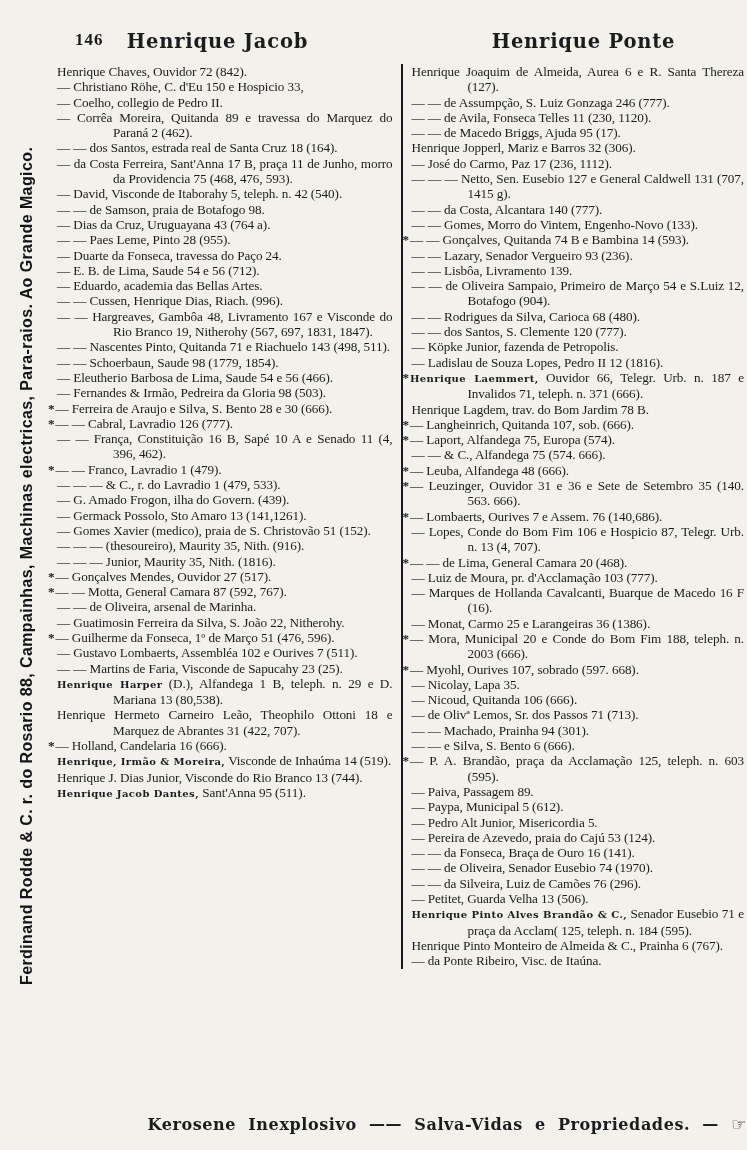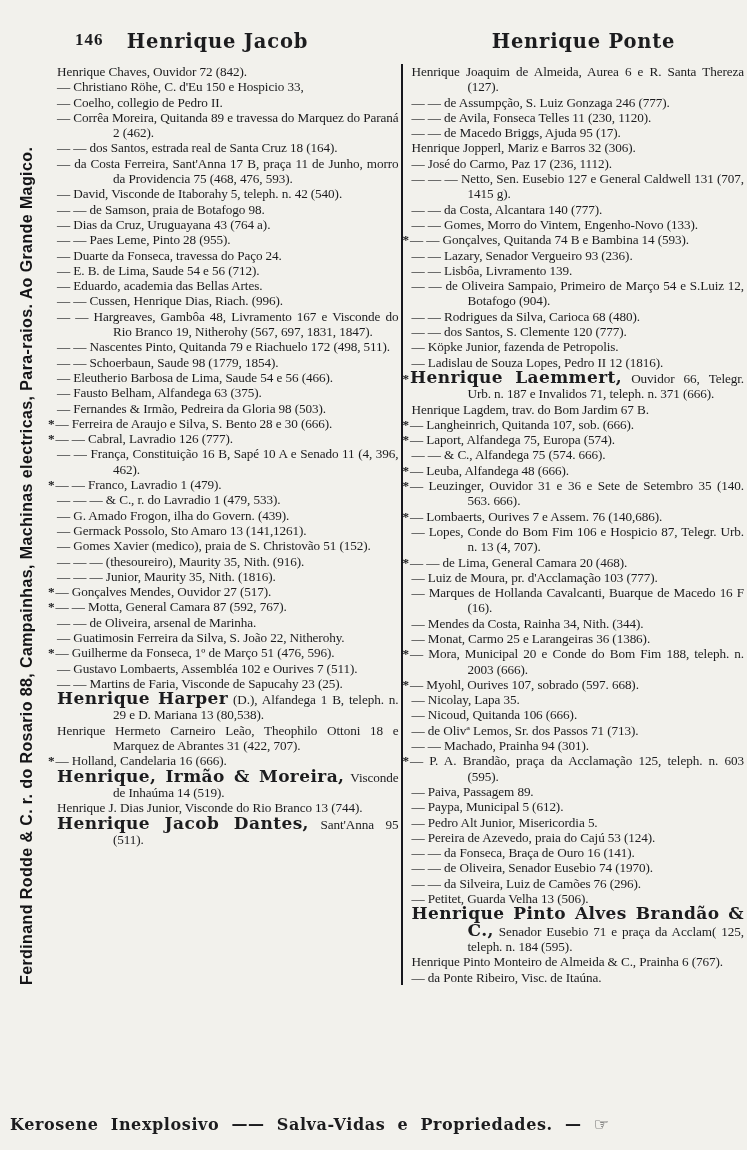"Henrique Chaves, Ouvidor 72 (842)." .col-left { padding-right: 2px -> 8px }
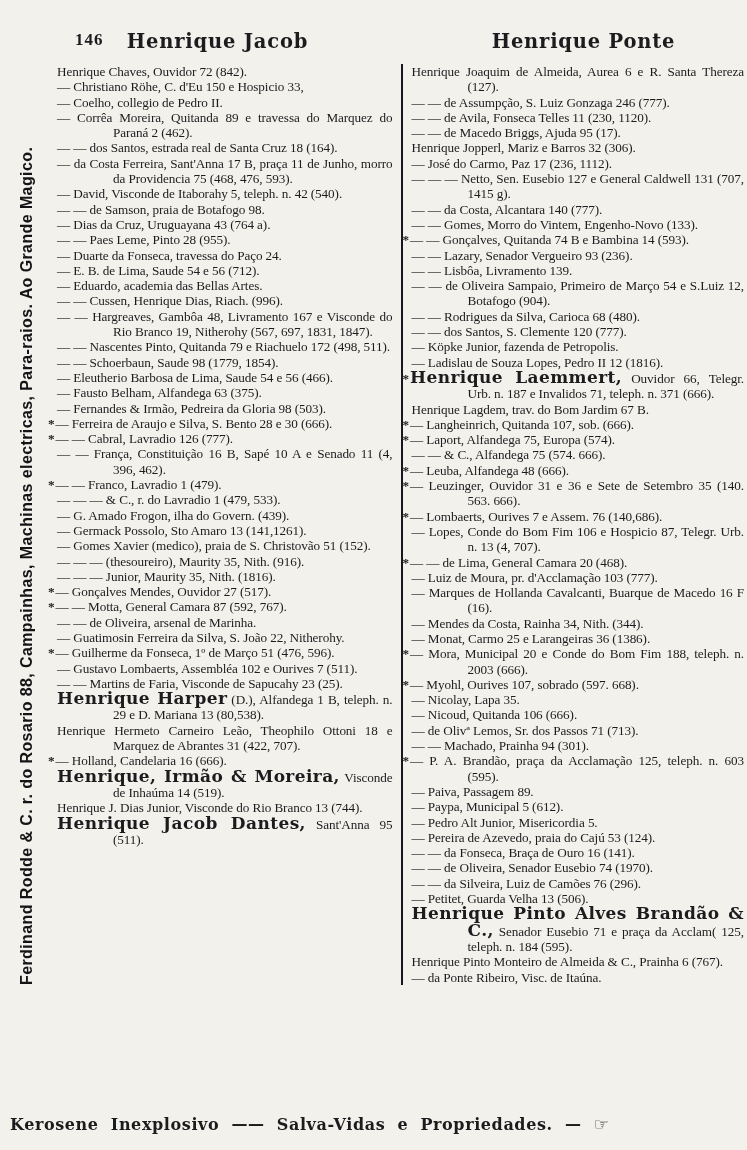"— — Nascentes Pinto, Quitanda" p.entry { text: 79 e Riachuelo 172 -> 71 e Riachuelo 143 }
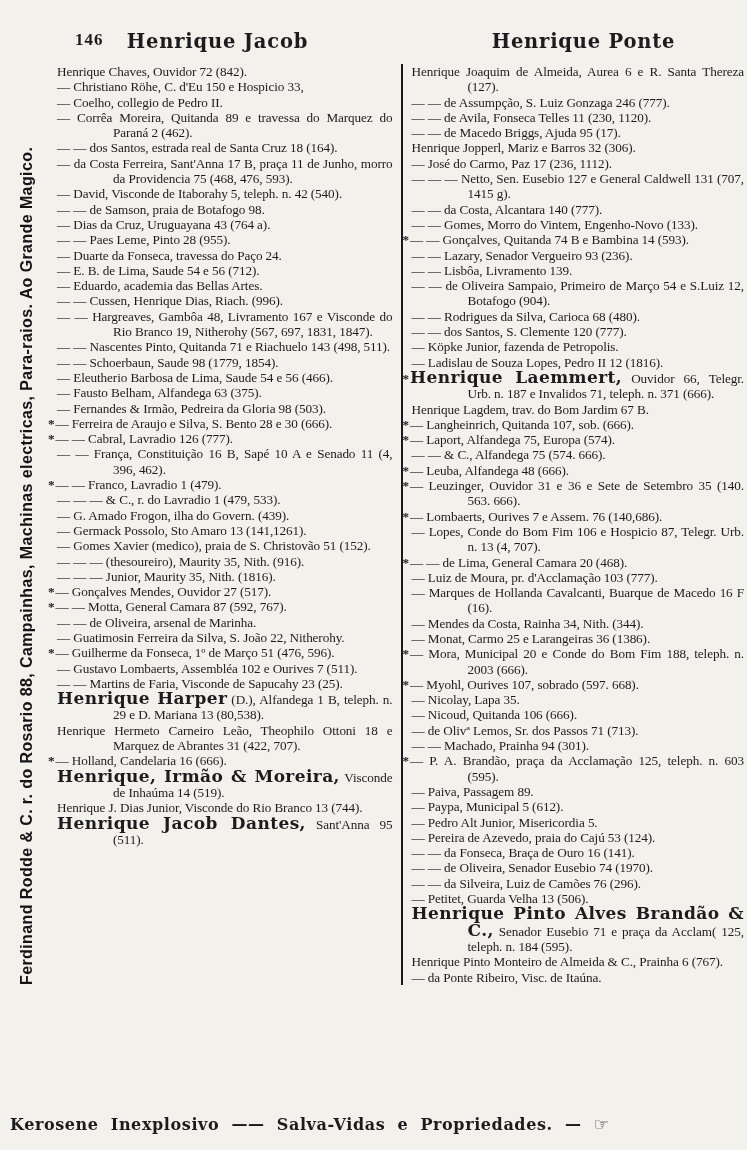"Henrique Laemmert," .entry b.lead { font-size: 17px -> 10px }
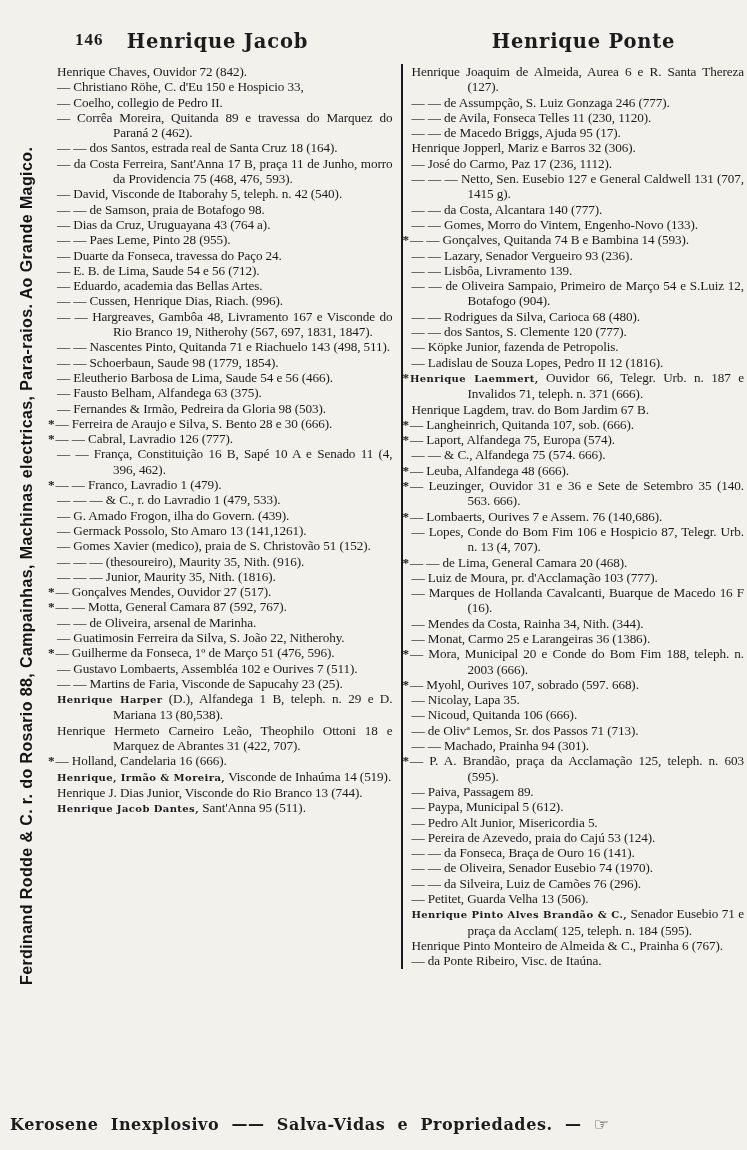"— Fausto Belham, Alfandega 63" p.entry { html: <p>— Fausto Belham, Alfandega 63 (375).</p> -> none }
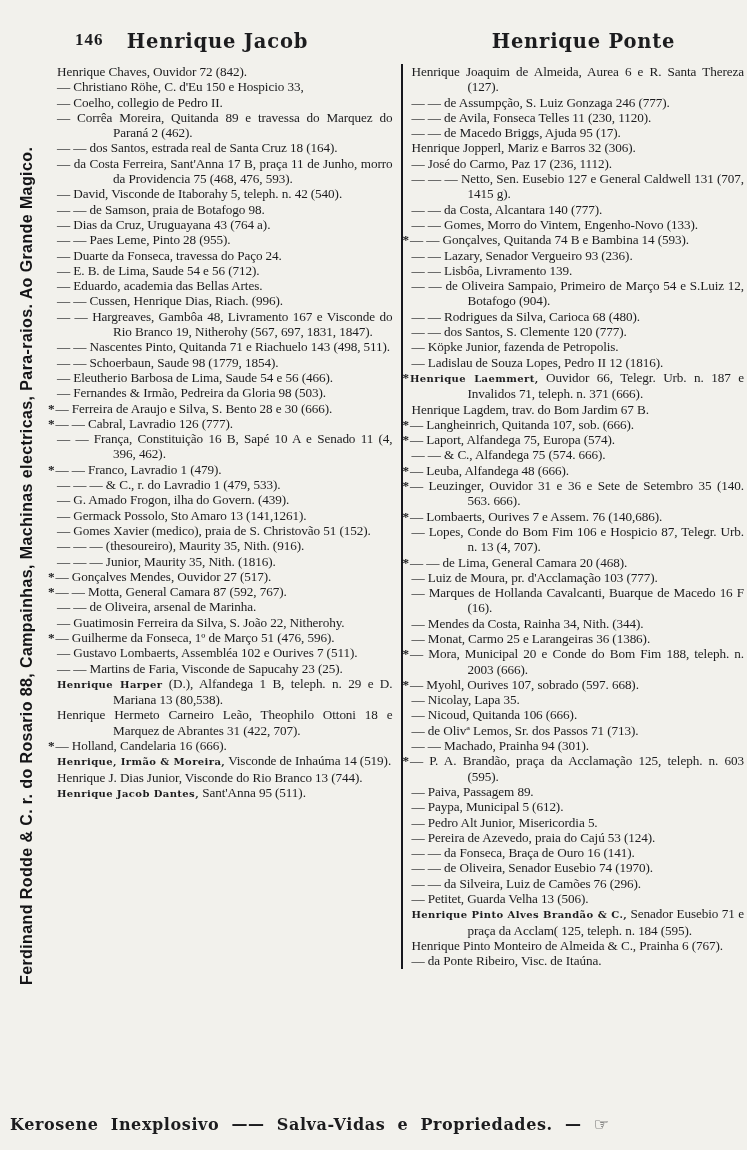"Henrique Lagdem, trav. do Bom" p.entry { text: 67 -> 78 }
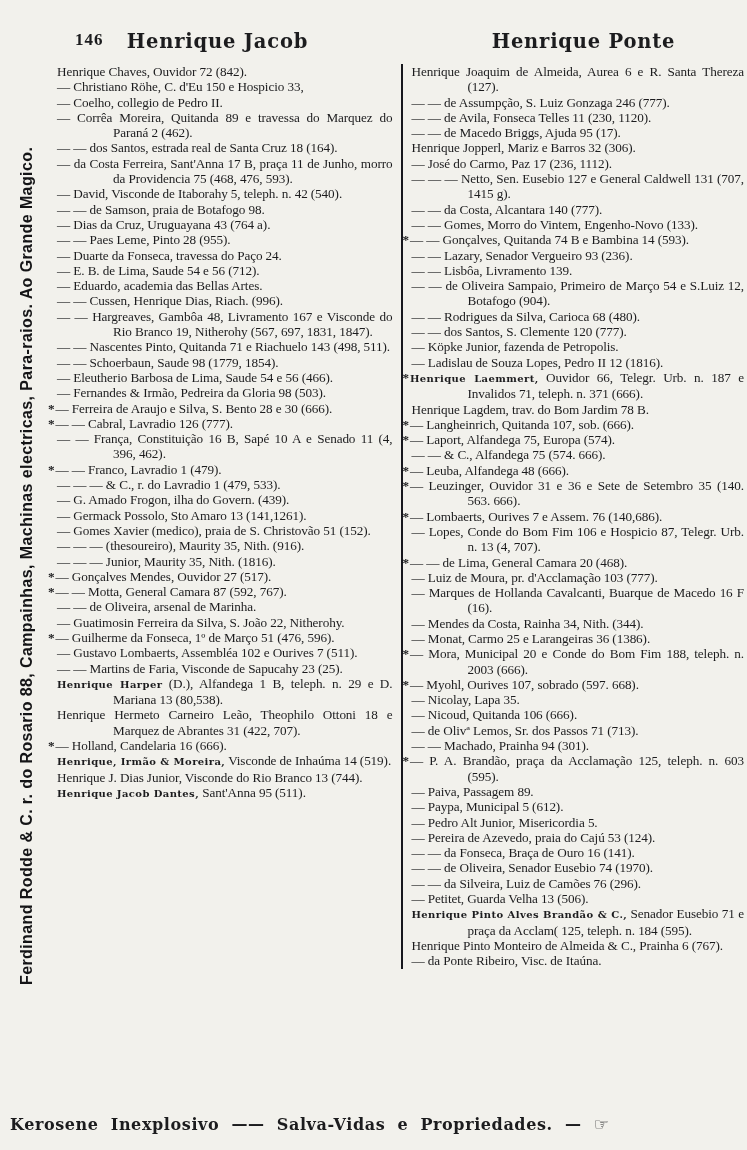"— Mendes da Costa, Rainha" p.entry { html: <p>— Mendes da Costa, Rainha 34, Nith. (344).</p> -> none }
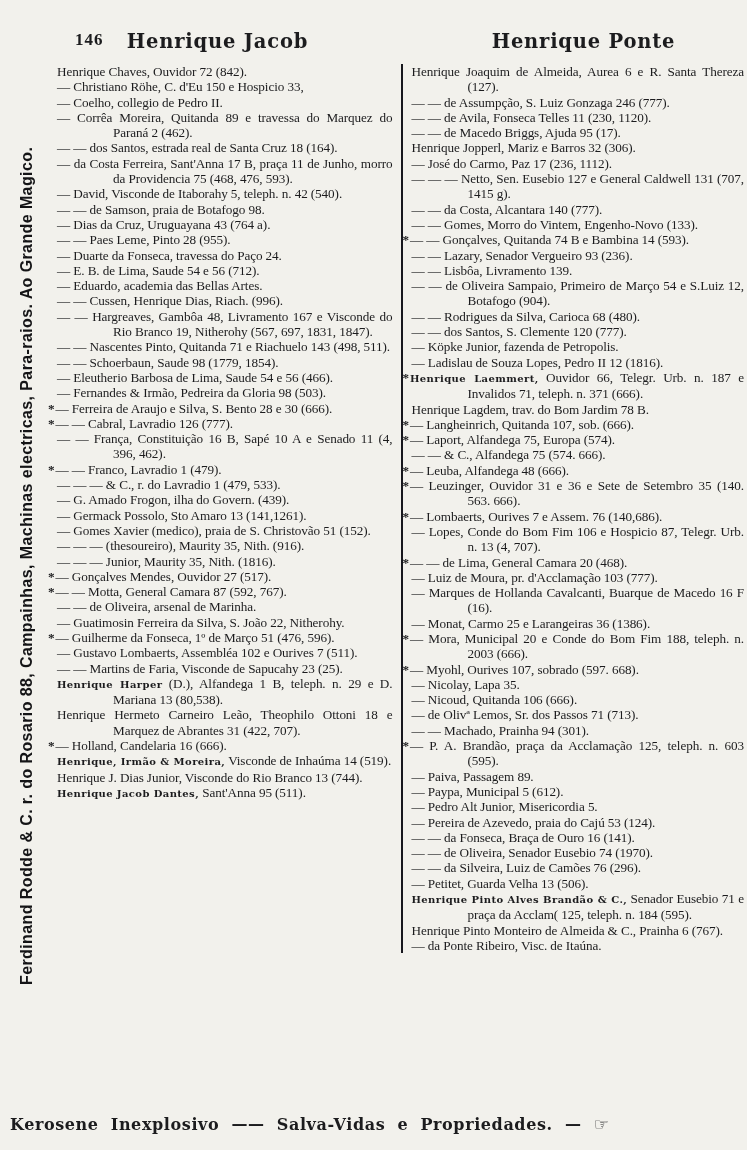"— — e Silva, S." p.entry { html: none -> <p>— — e Silva, S. Bento 6 (666).</p> }
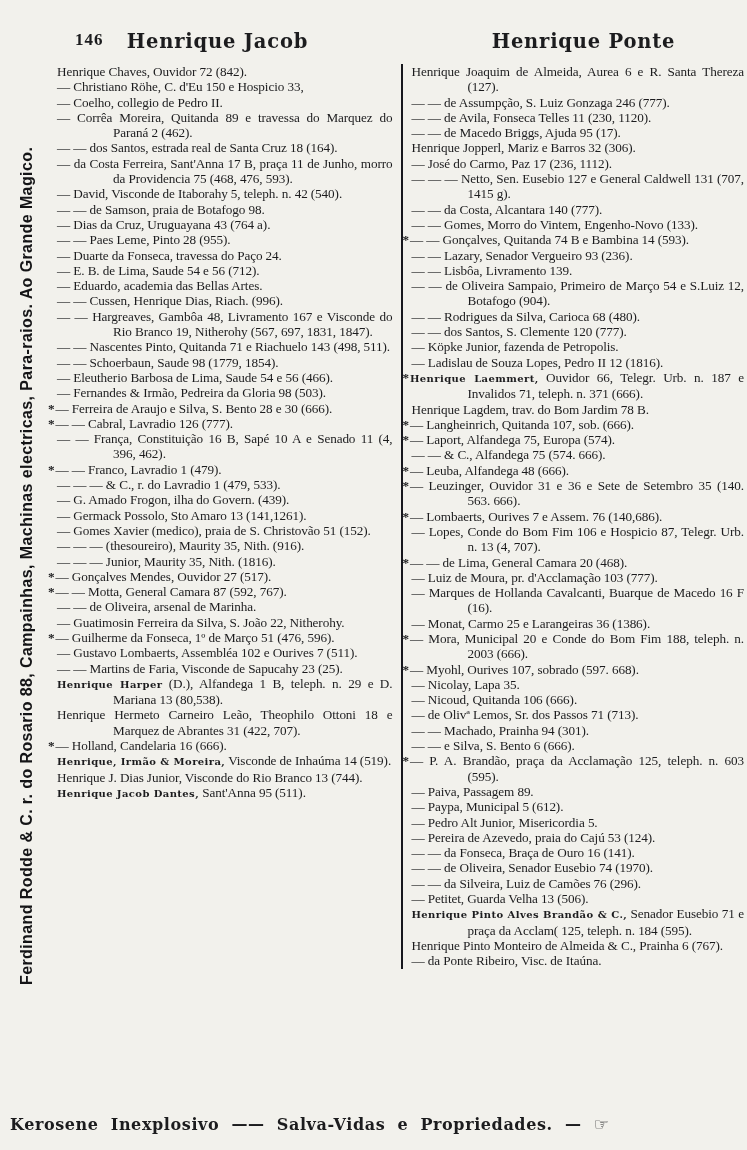"Kerosene Inexplosivo —— Salva-Vidas e" .footer { left: 10px -> 18px; text-align: left -> right }
